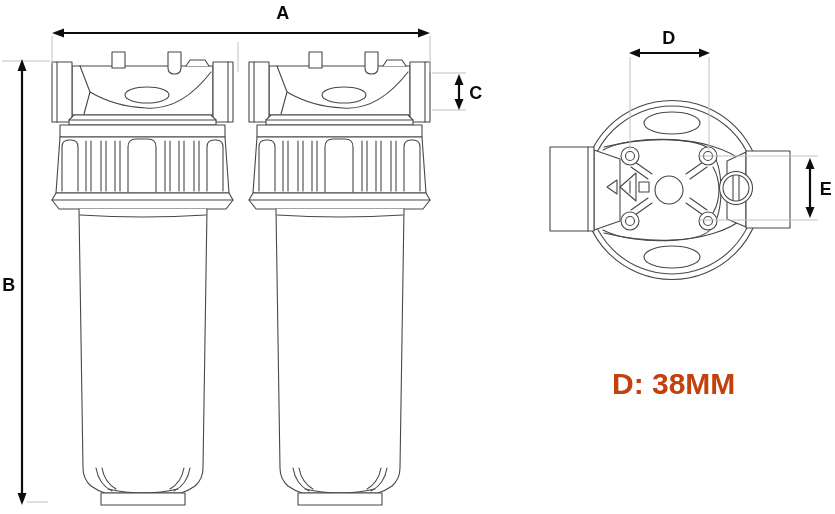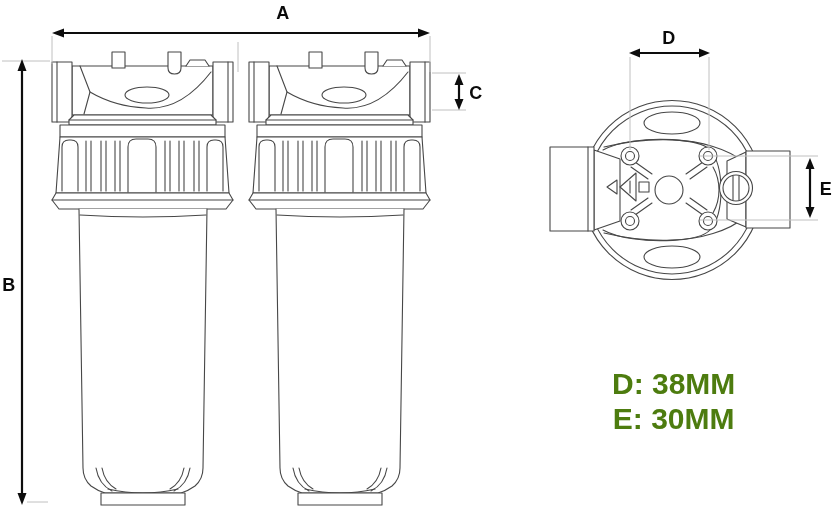"D: 38MM" .specs { color: #4d7c0f -> #c2410c; text-align: center -> none }
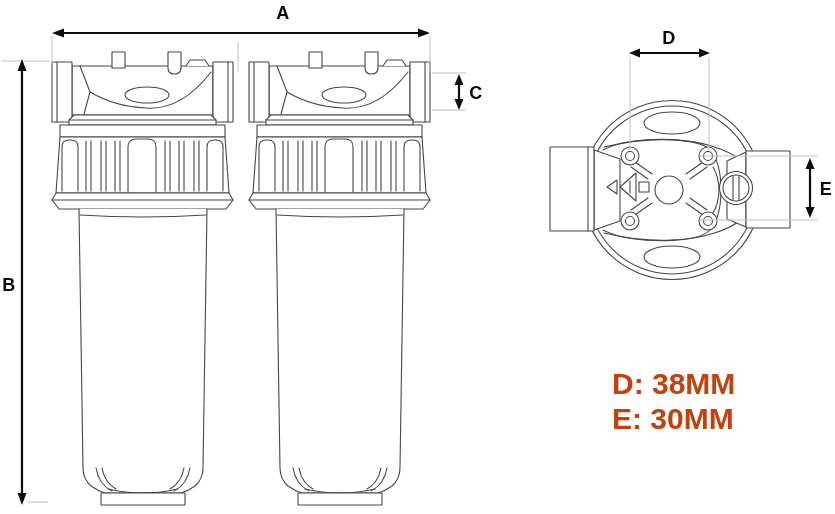"E: 30MM" div { html: <div>E: 30MM</div> -> none }
